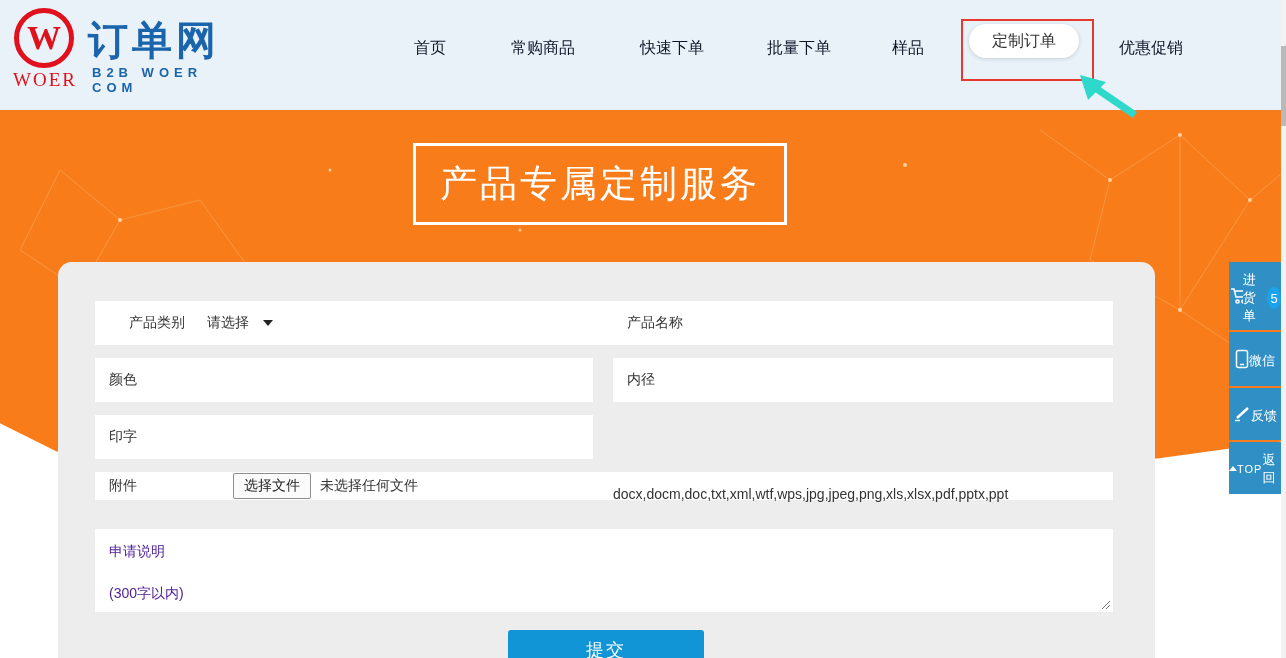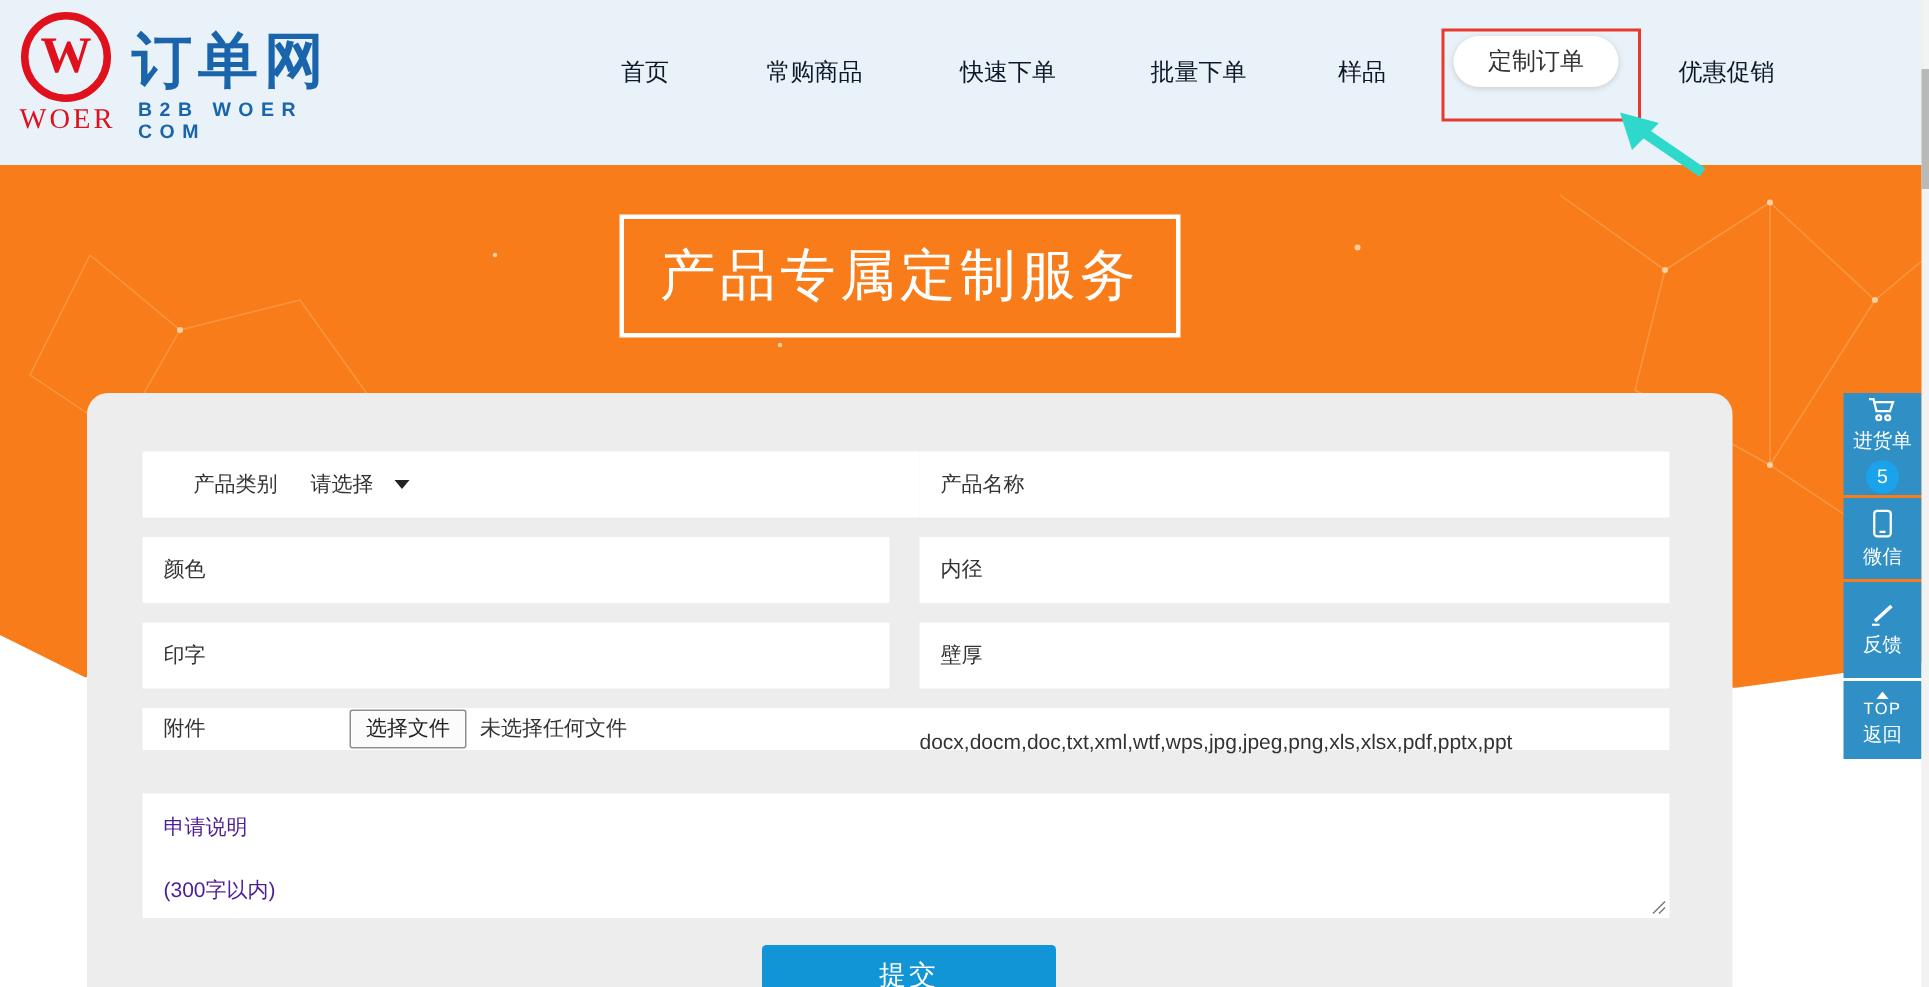"进货单" .tool-btn { flex-direction: column -> row }
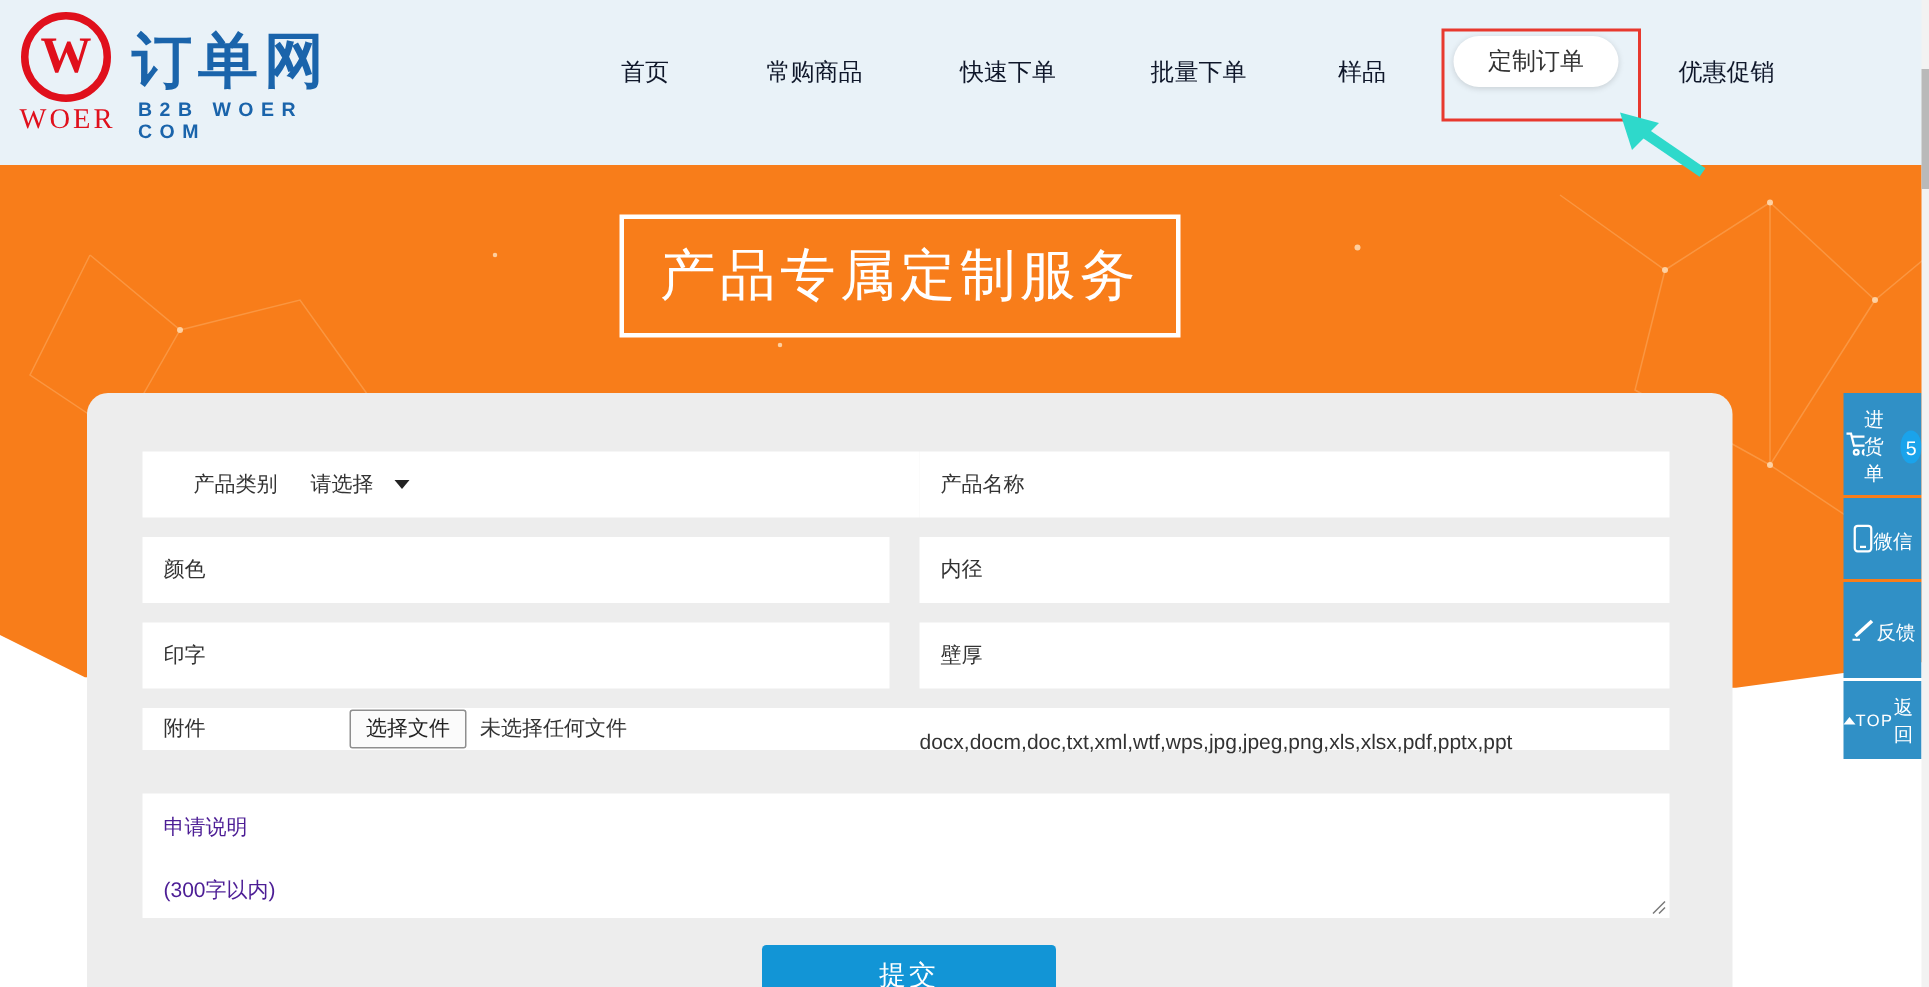"反馈" div.tool-btn { height: 64px -> 52px }
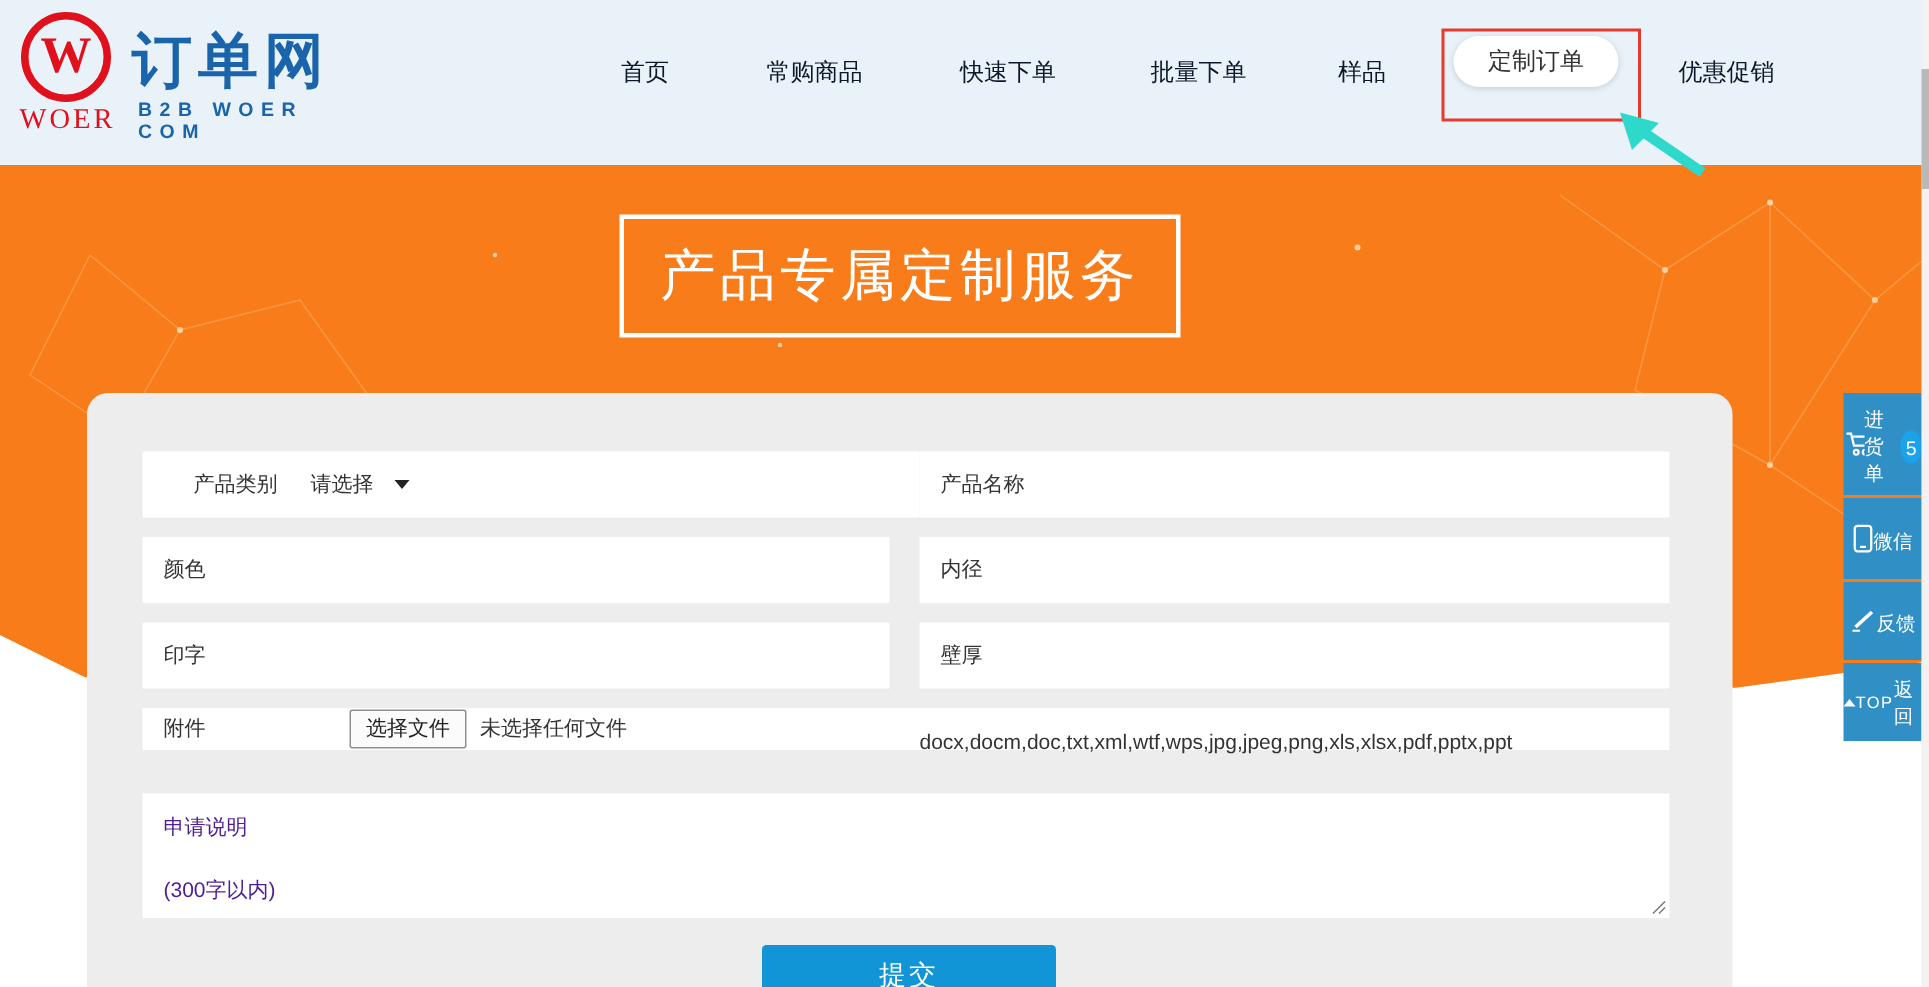"壁厚" div.field { html: <div> <span>壁厚</span> </div> -> none }
